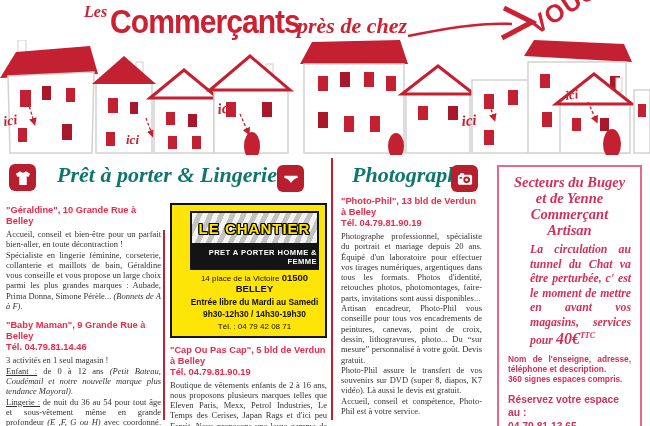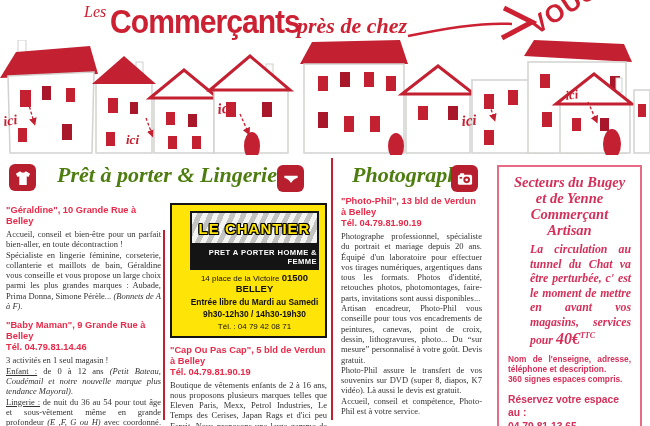"Les" .hdr-les { font-weight: normal -> bold }
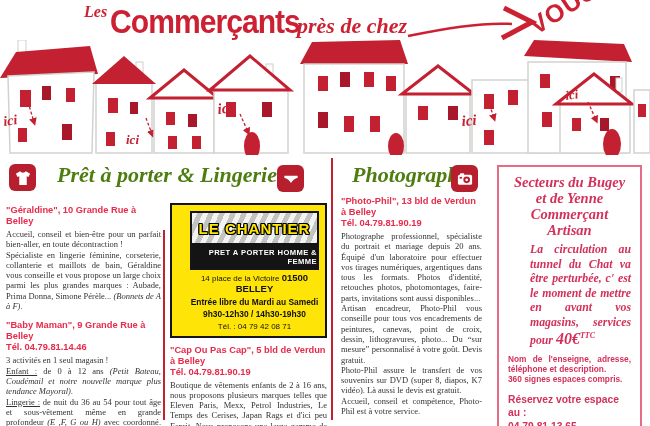"Prêt à porter & Lingerie" .sec-title { color: #4d7c0f -> #0f766e }
